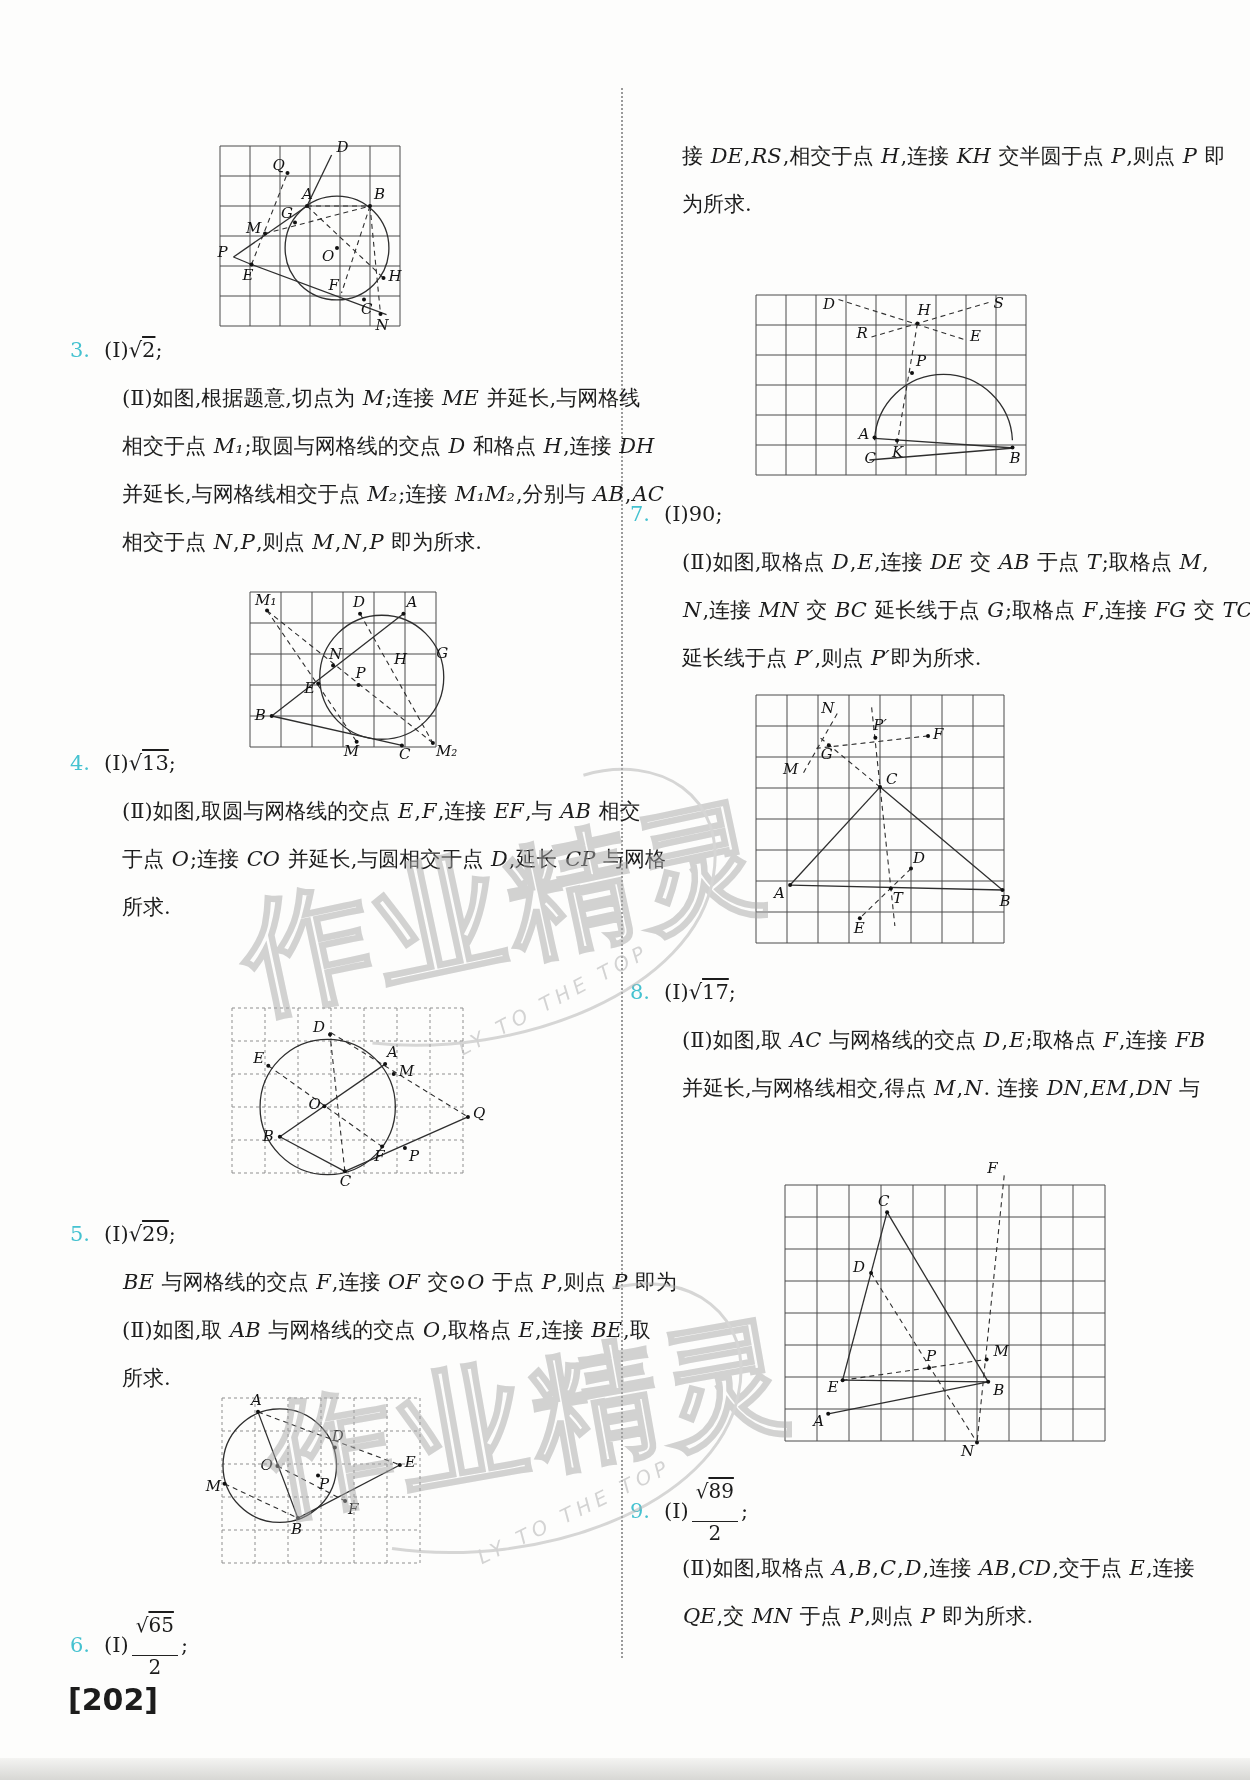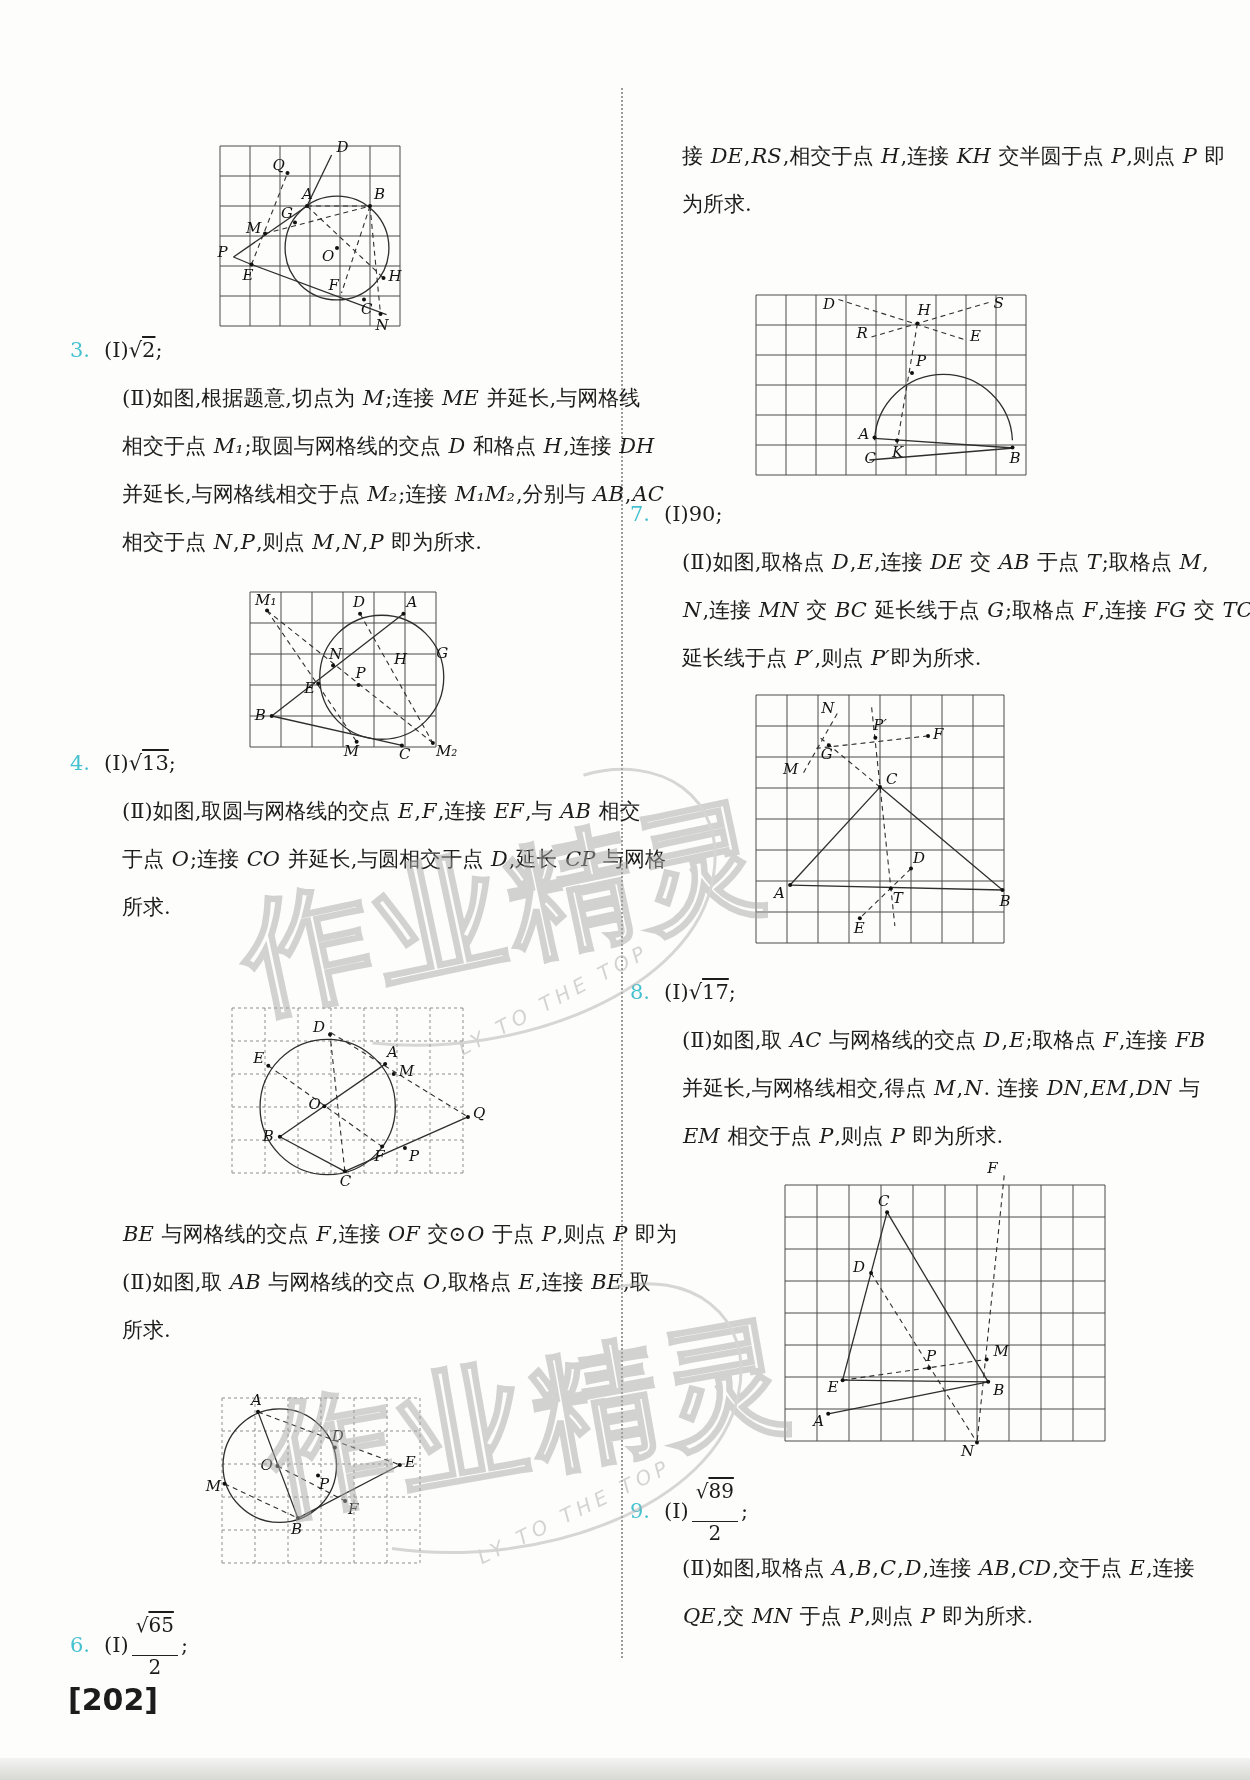"EM 相交于点 P,则点 P 即为所求." div.pline { html: <div><i>EM</i> 相交于点 <i>P</i>,则点 <i>P</i> 即为所求.</div> -> none }
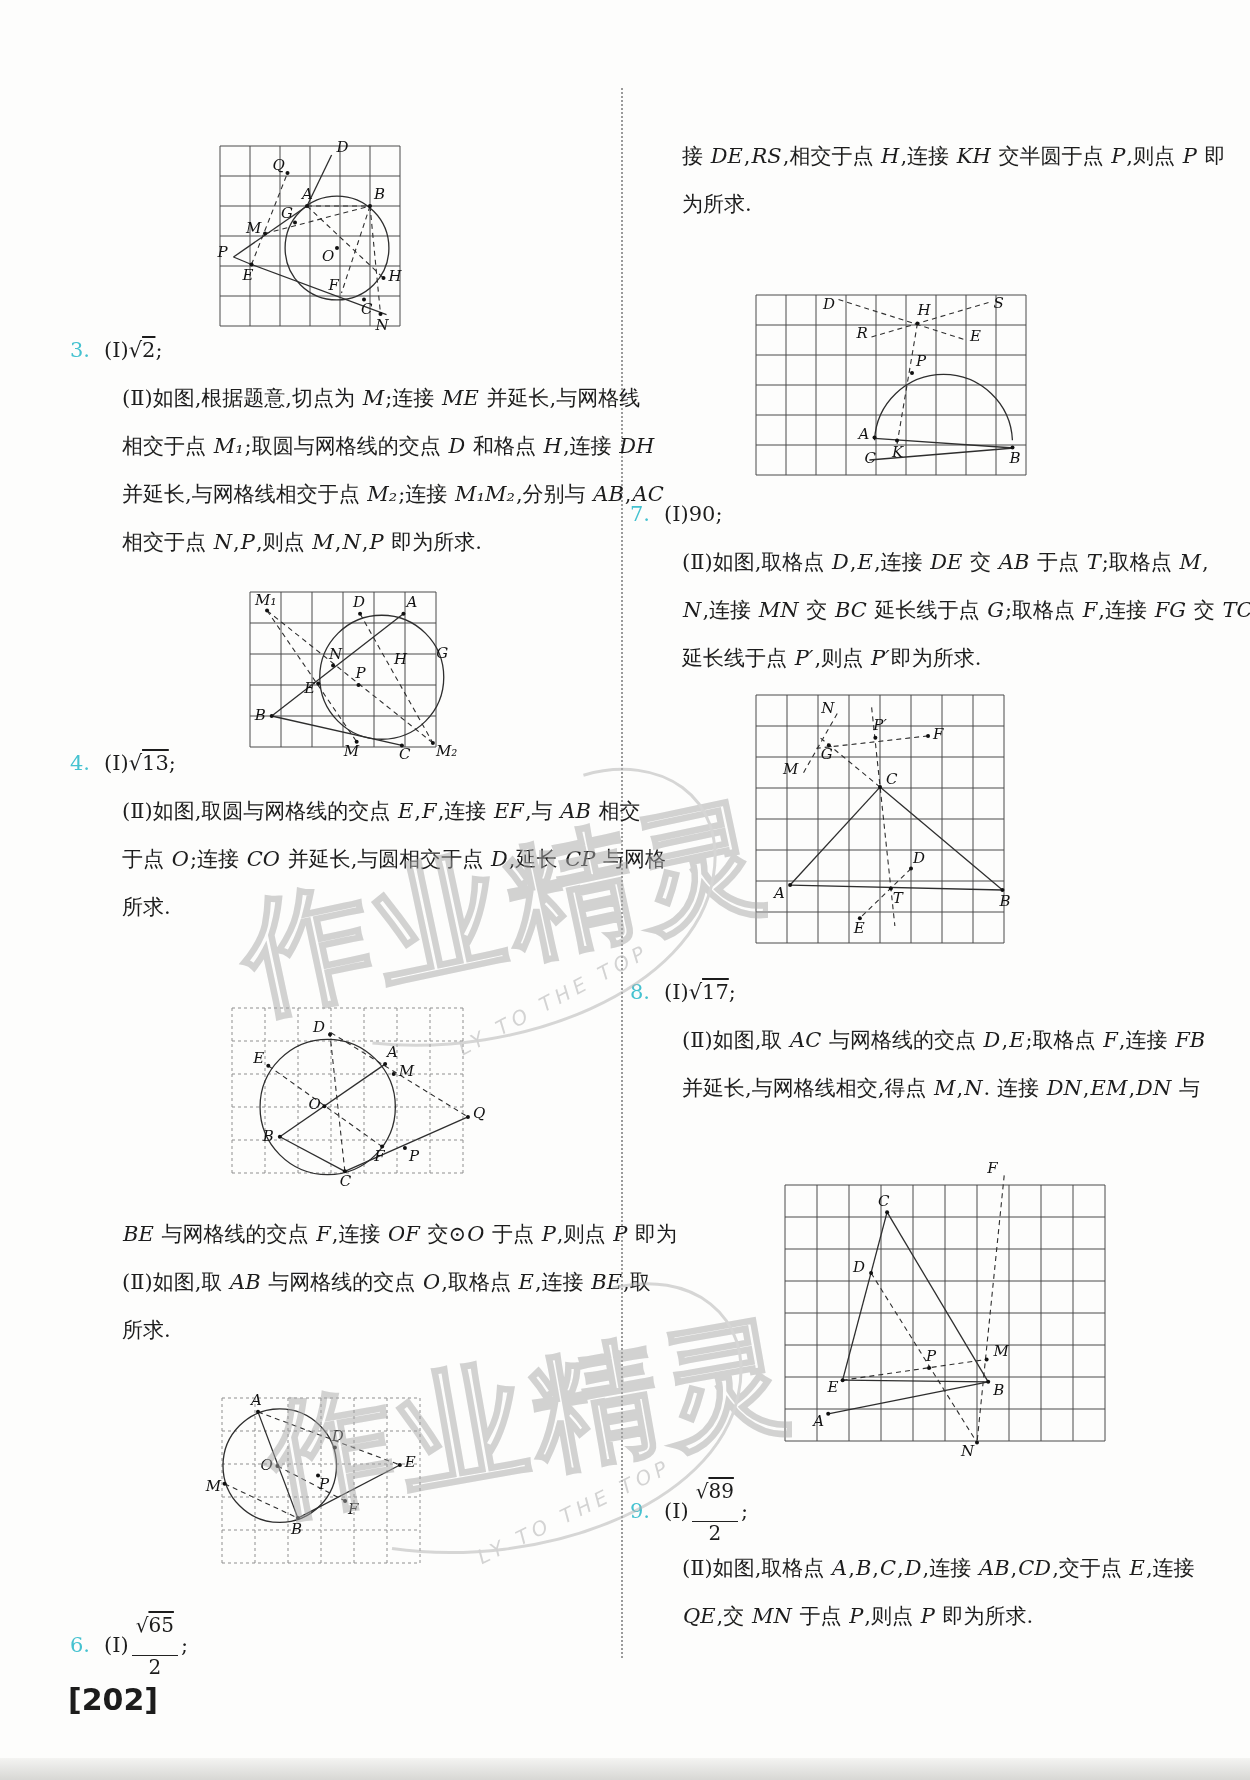"5. (Ⅰ)√29;" div.pline { html: none -> <div><span>5.</span><span>(Ⅰ)√<span>29</span>;</span></div> }
